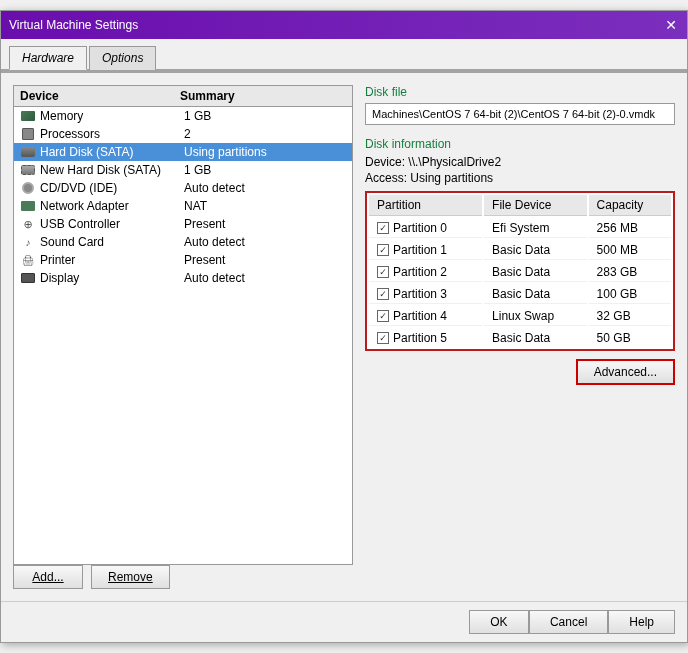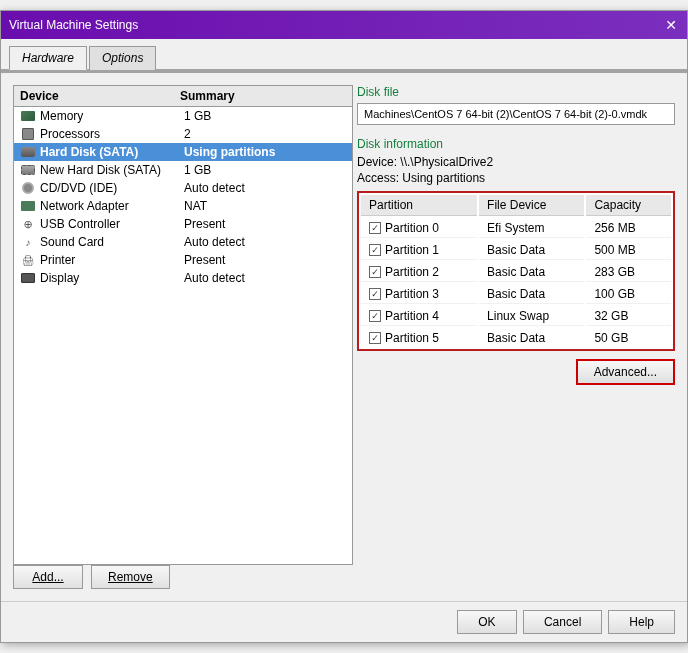"Device" .content { gap: 4px -> 12px }
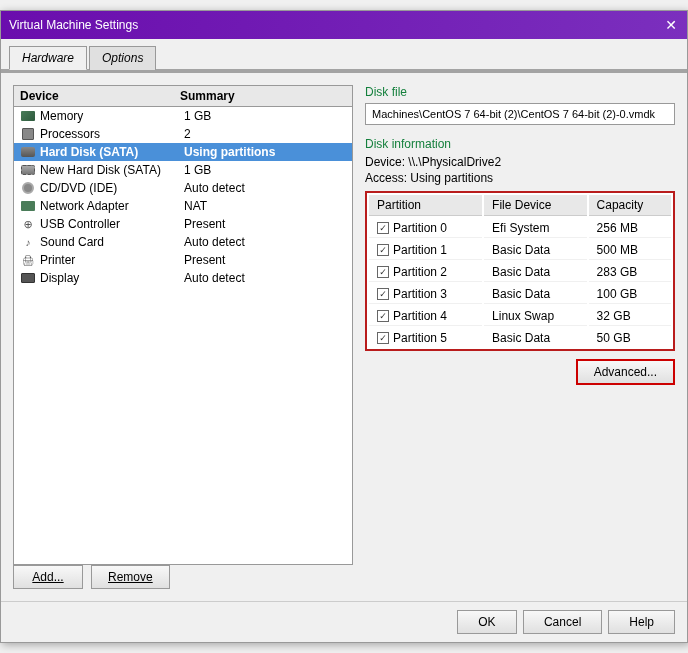"Hard Disk (SATA)" .device-row.selected { font-weight: bold -> none }
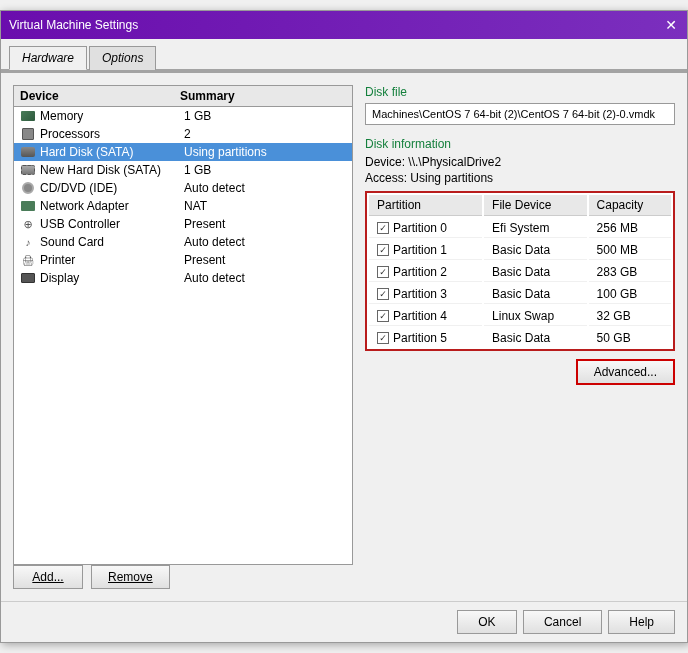"OK" .bottom-bar { gap: 6px -> none }
